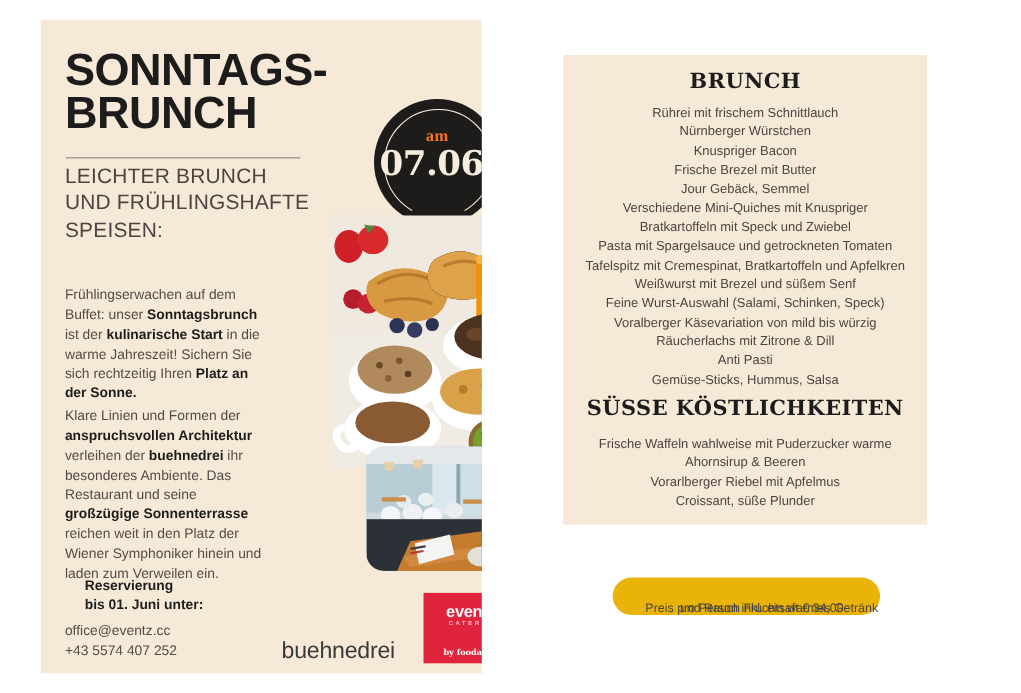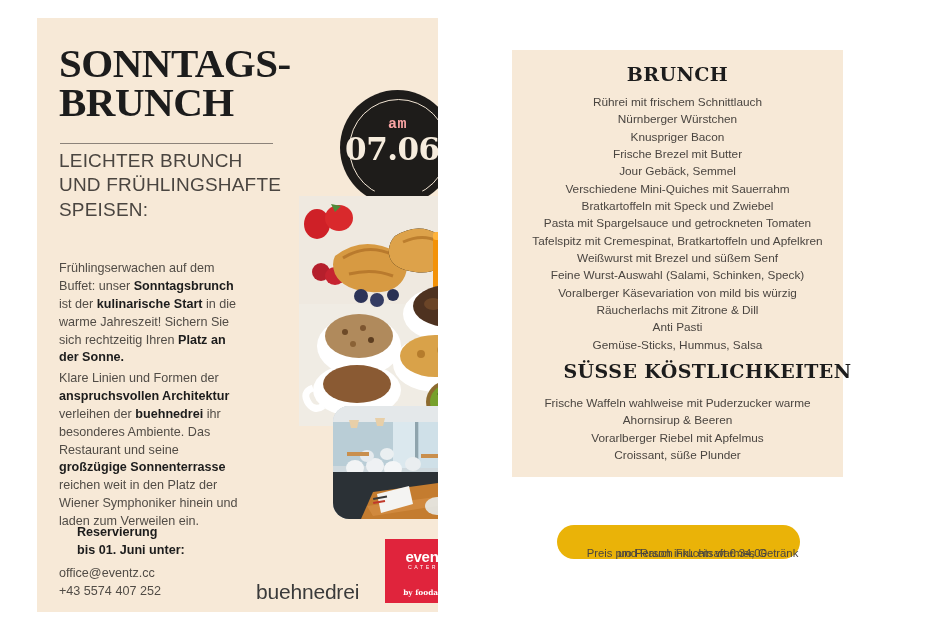"SONNTAGS-" .flyer-title { font-family: Liberation Serif, serif -> Liberation Sans, sans-serif }
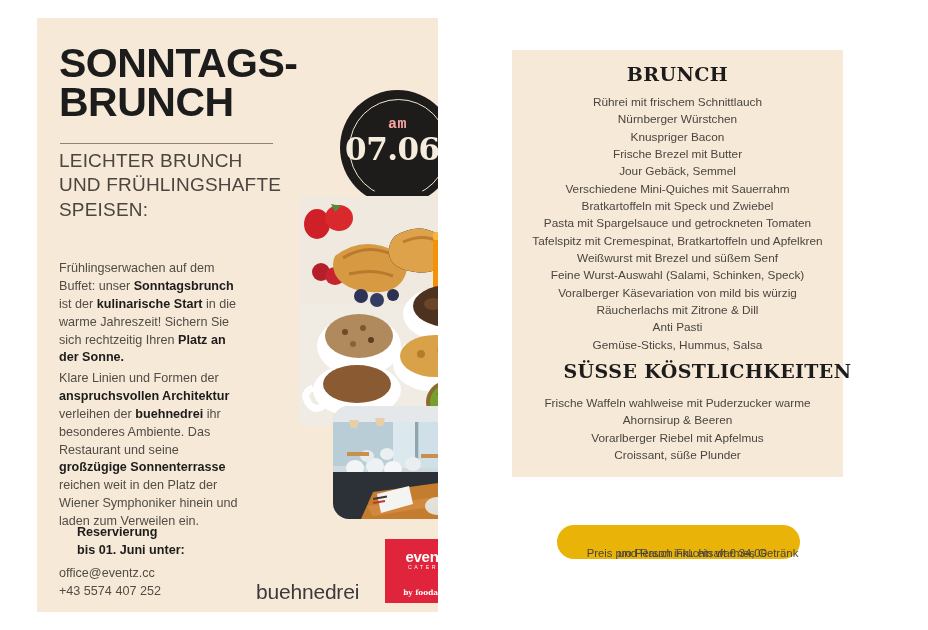"am" .badge .am { color: #fca5a5 -> #f97316; font-family: Liberation Mono, monospace -> Liberation Serif, serif }
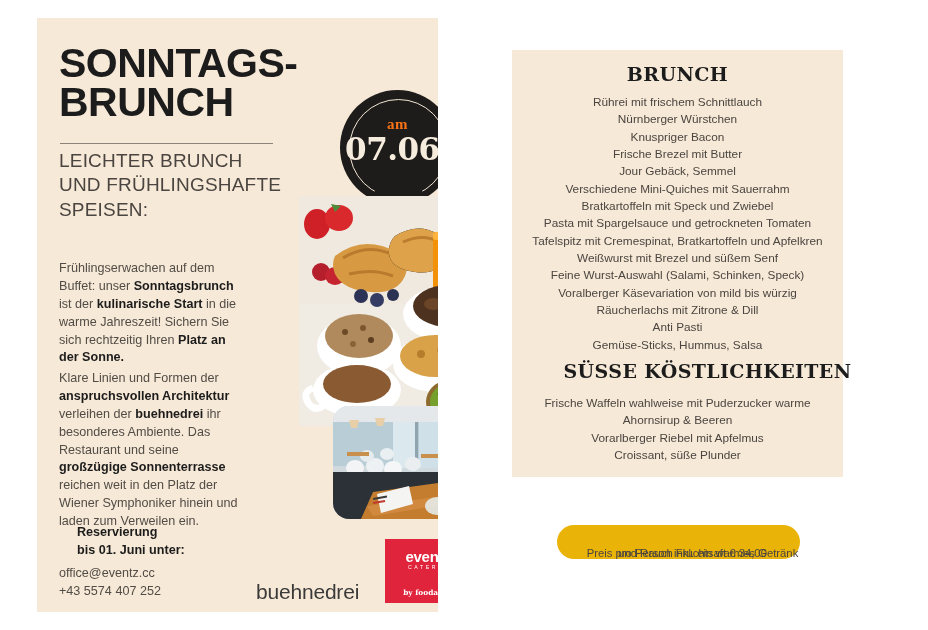"Verschiedene Mini-Quiches mit Sauerrahm" div { text: Sauerrahm -> Knuspriger }
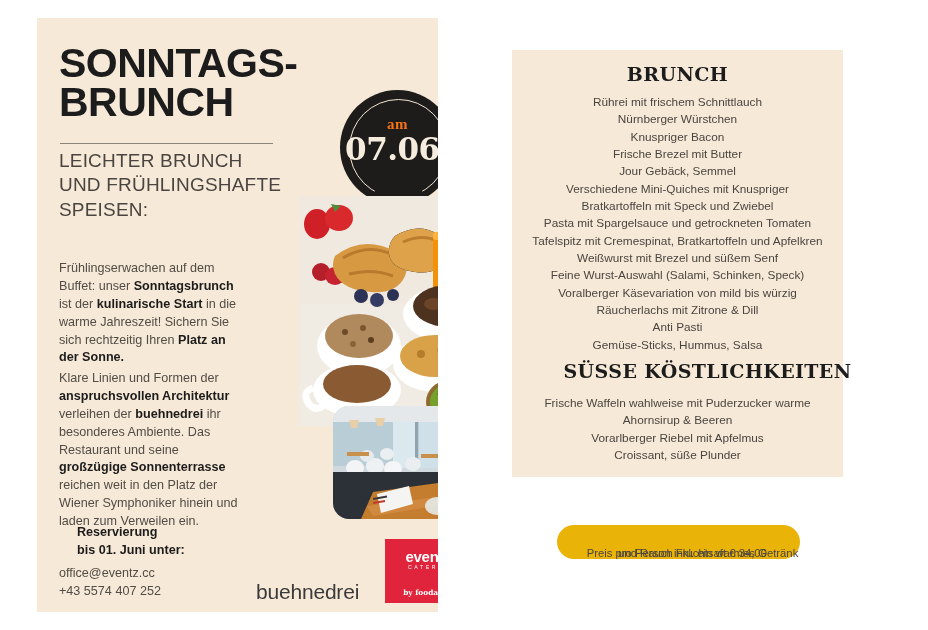"SÜSSE KÖSTLICHKEITEN" .menu-h2 { padding-left: 30px -> none }
